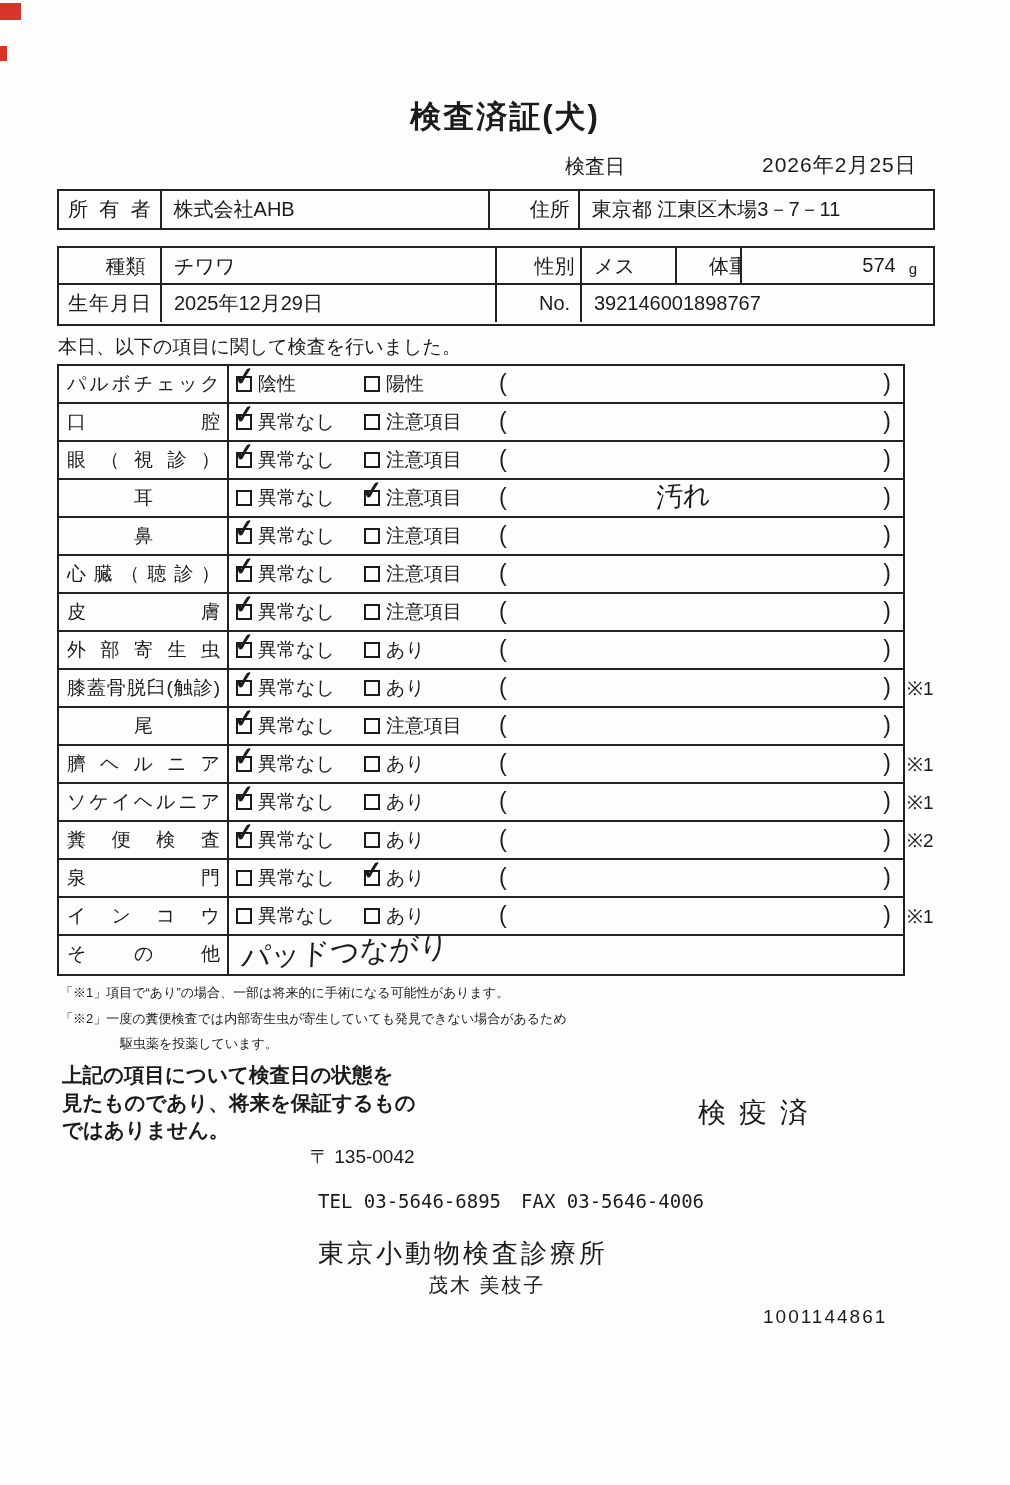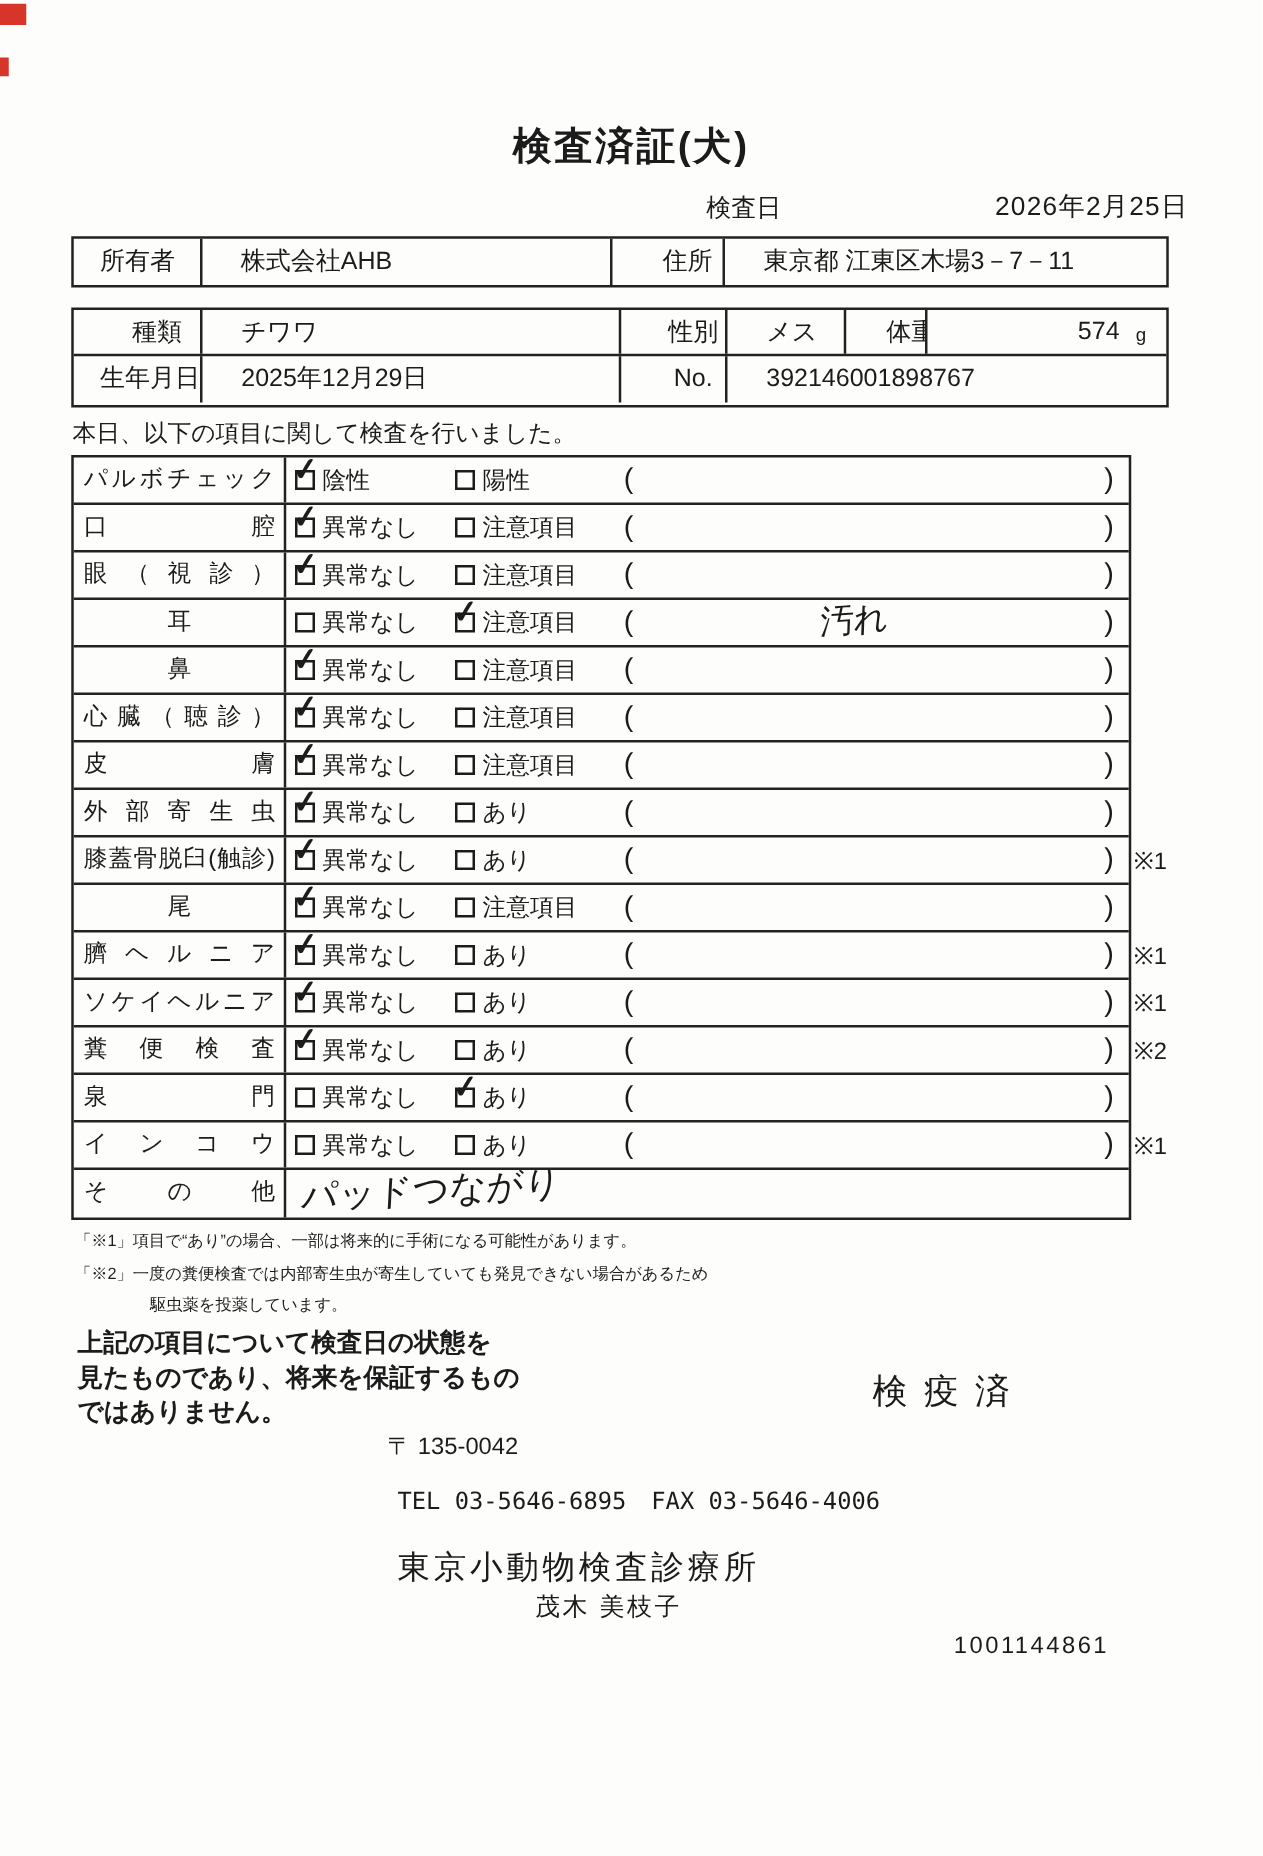"2026年2月25日" .examdate-value { left: 796px -> 762px }
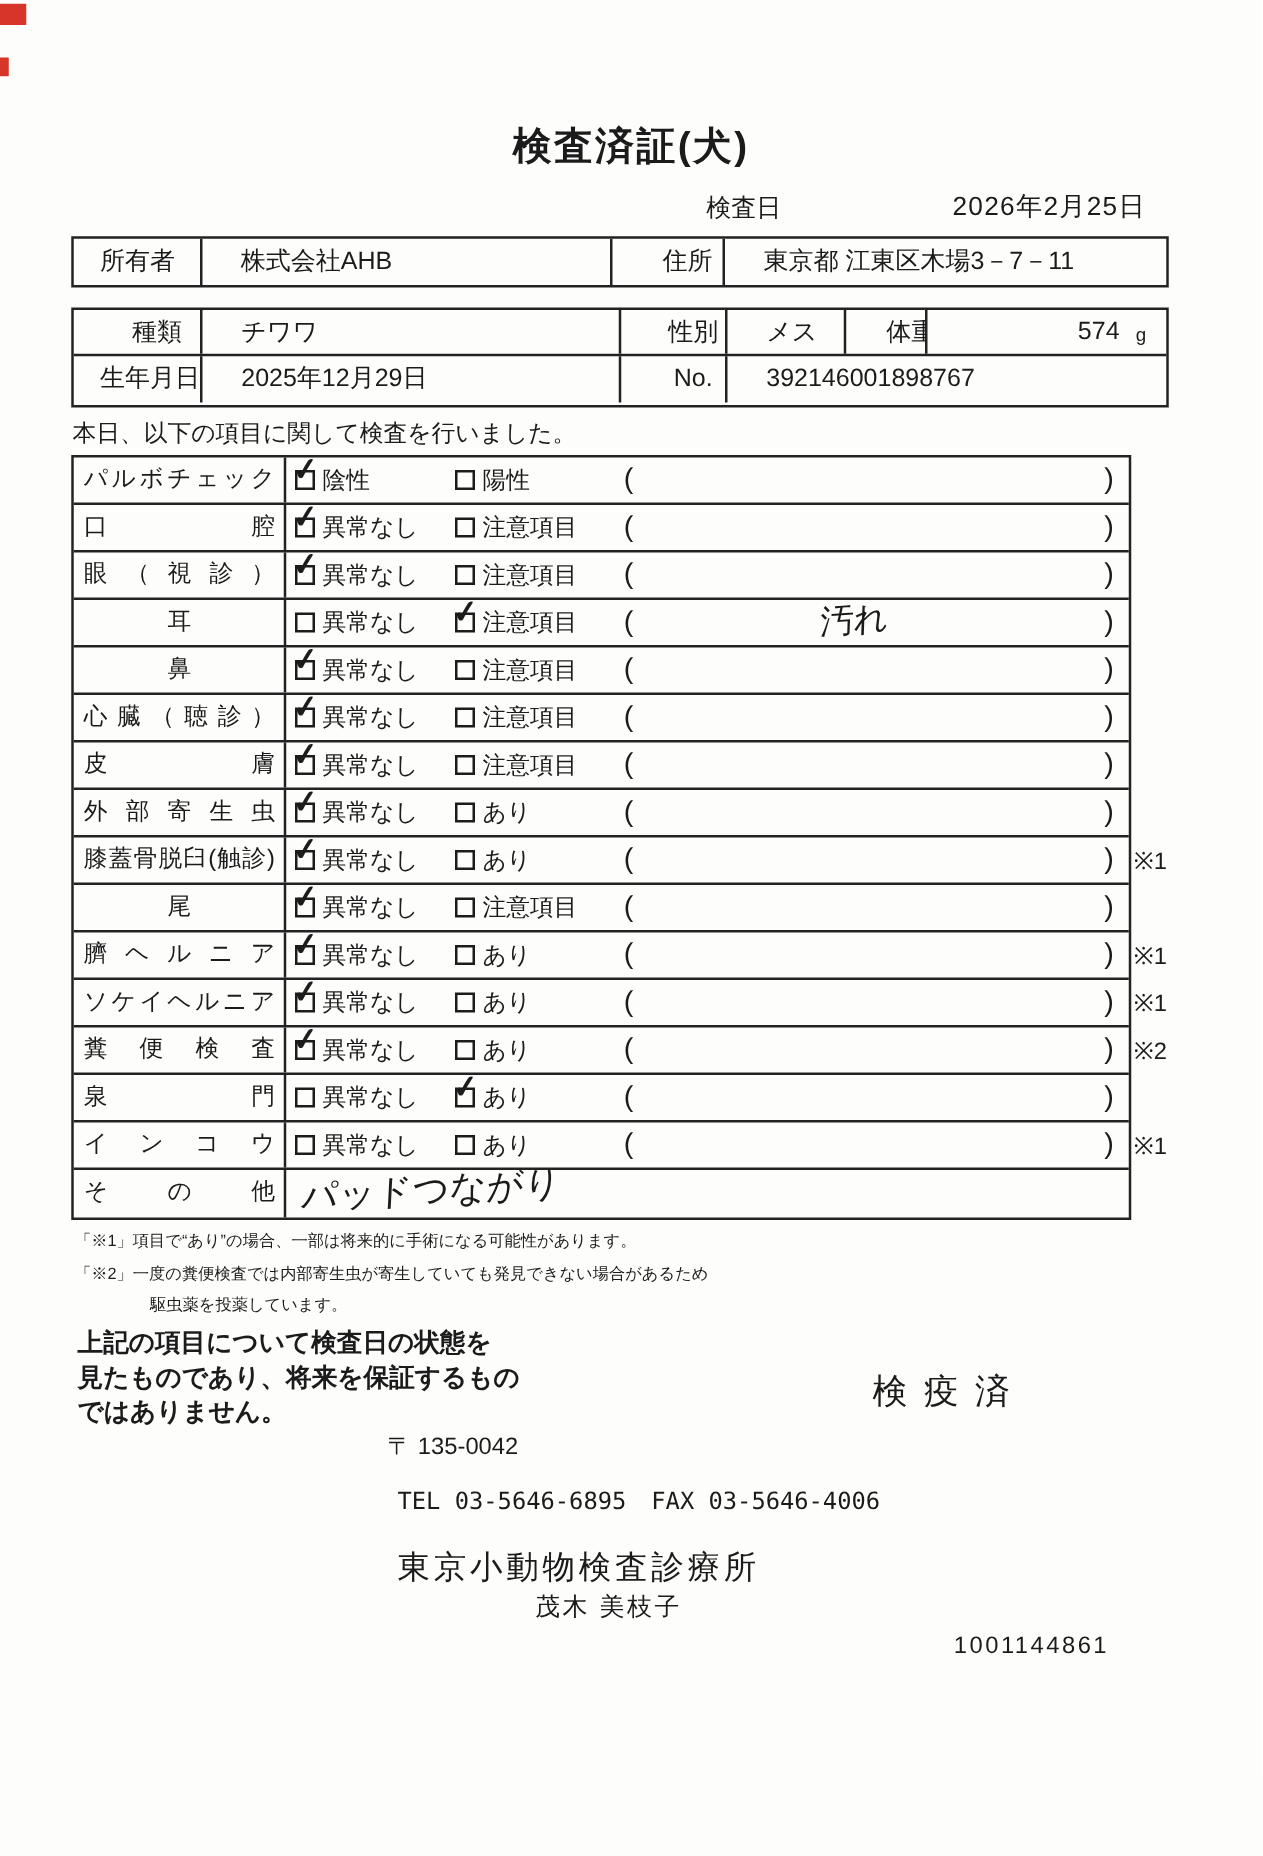"所有者" .hjust { padding: 0 21px -> 0 9px }
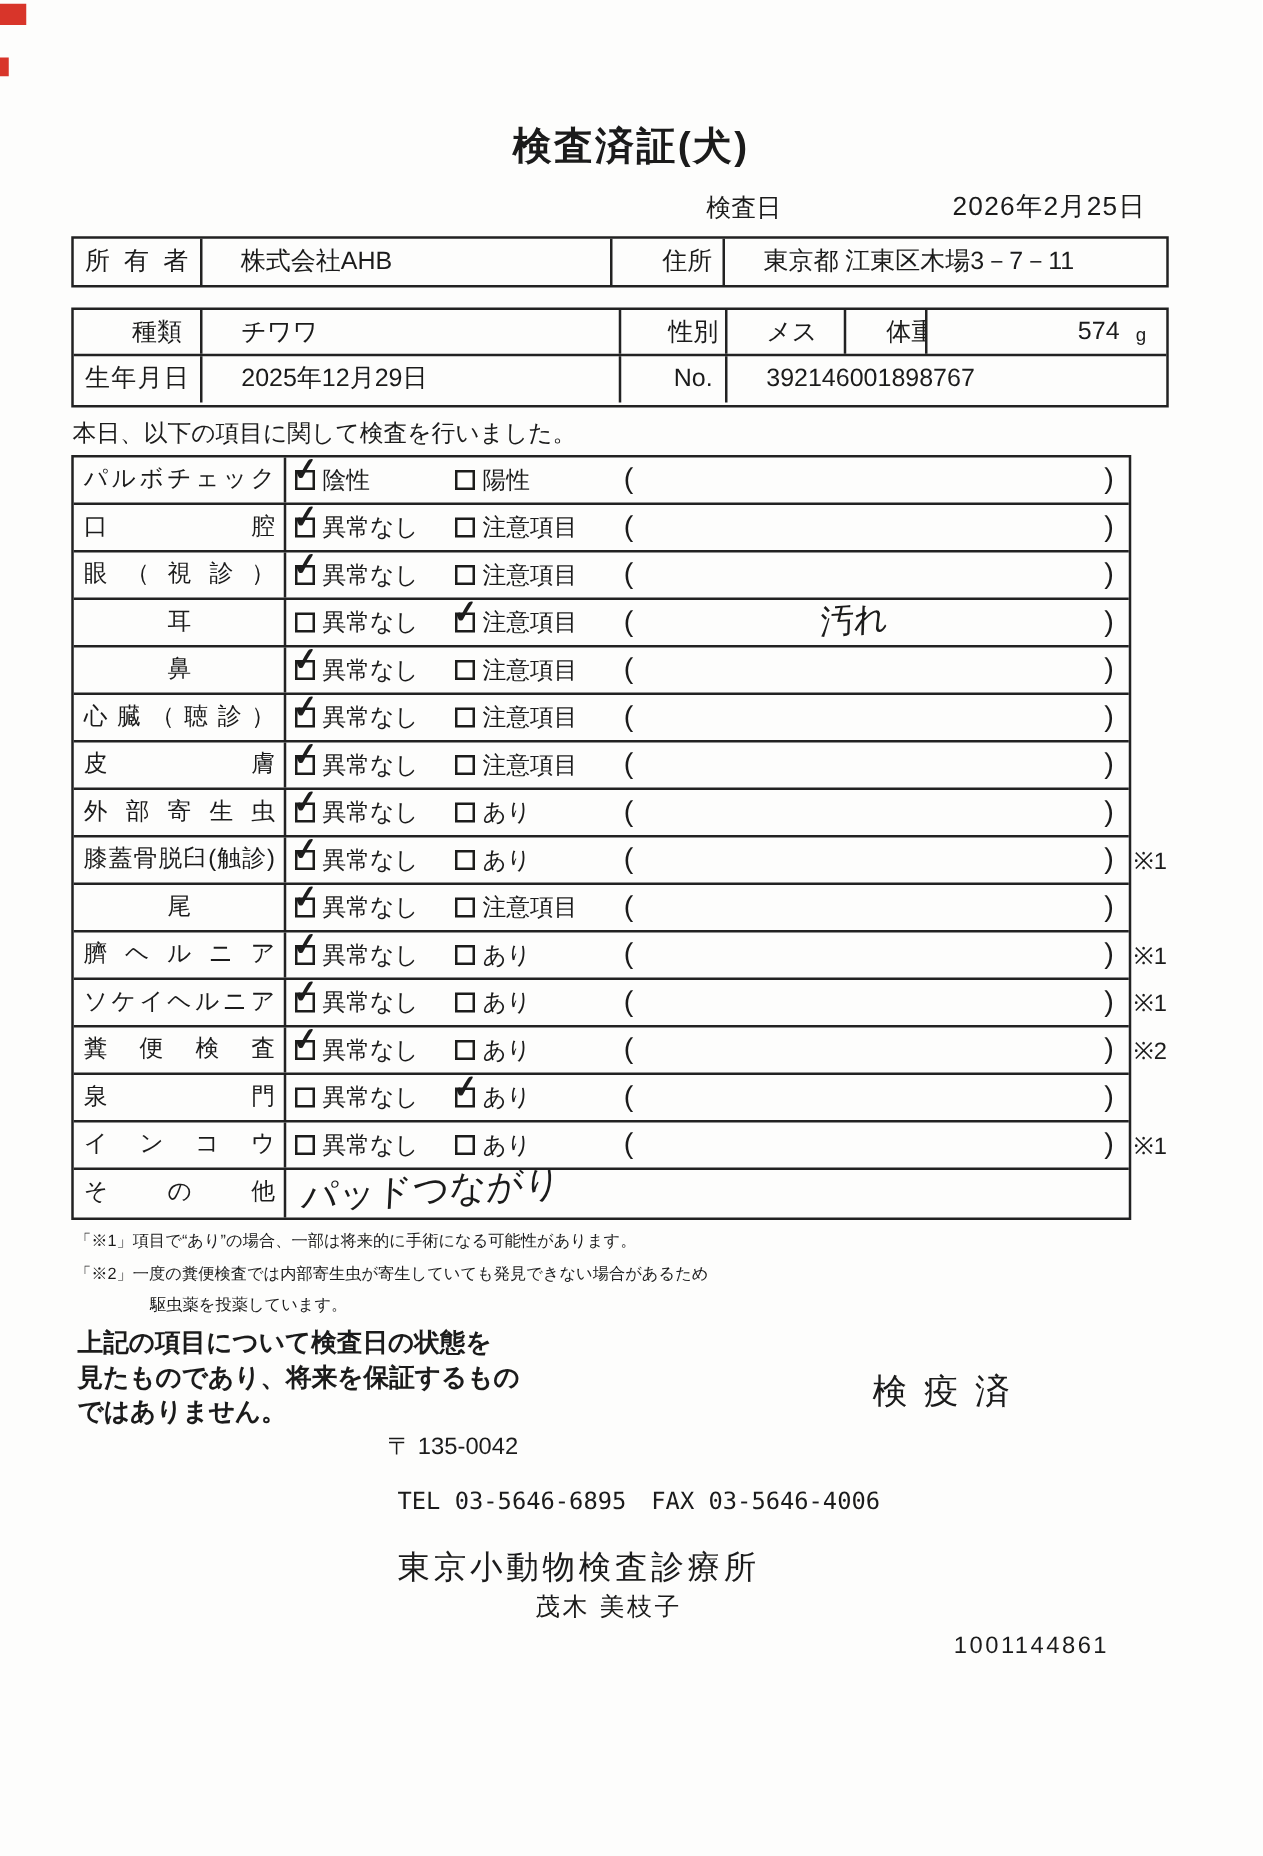"株式会社AHB" .hcell.val { padding-left: 31px -> 12px }
